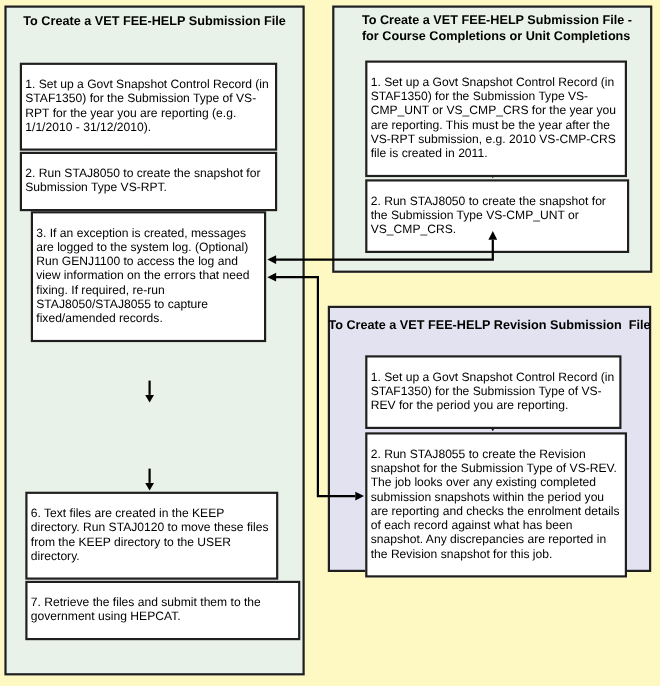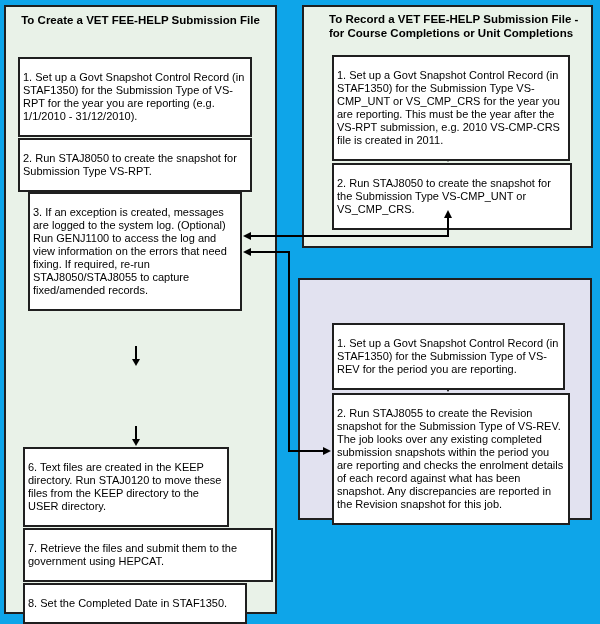"To Create a VET FEE-HELP" #stage { background: #0ea5e9 -> #fef9c3 }
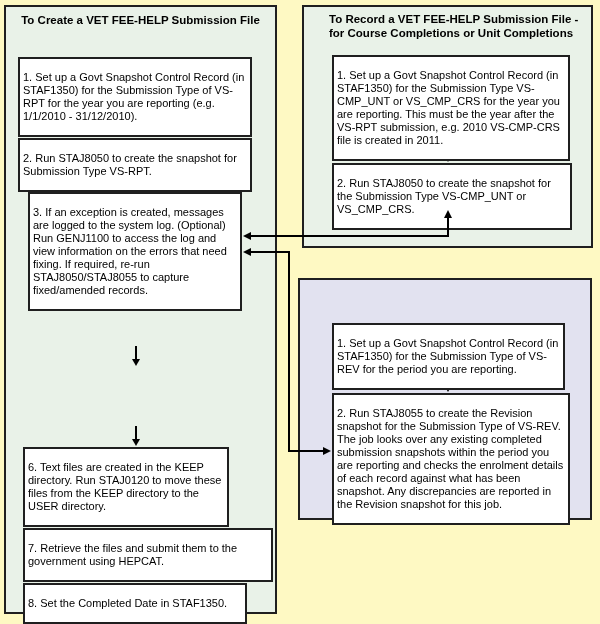"To Record a VET FEE-HELP" div.panel-title { text: Record -> Create }
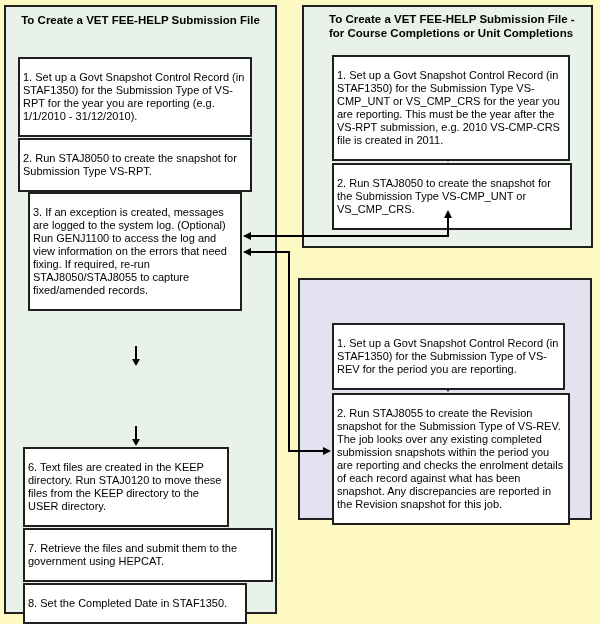"To Create a VET FEE-HELP Revision" div.panel-title { html: none -> <div>To Create a VET FEE-HELP Revision Submission File</div> }
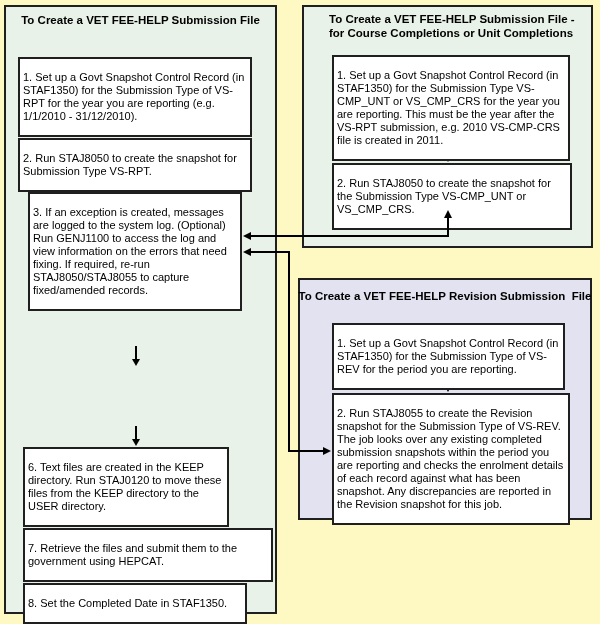"6. Text files are created" div.fbox { width: 206px -> 230px }
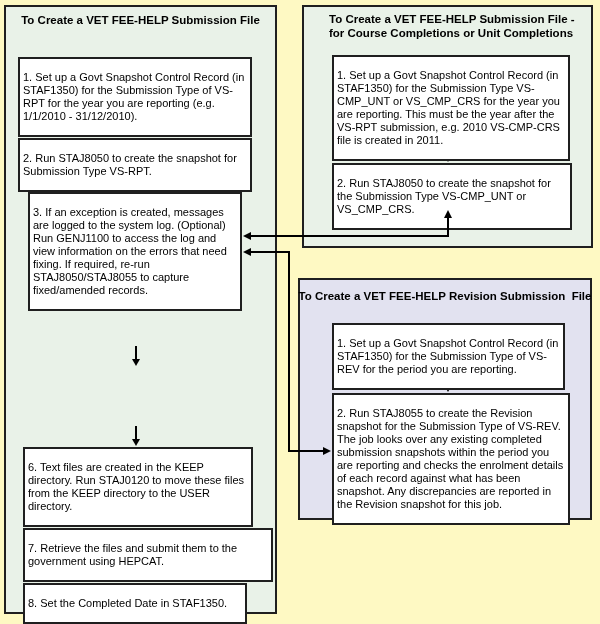"8. Set the Completed Date" div.fbox { html: <div>8. Set the Completed Date in STAF1350.</div> -> none }
